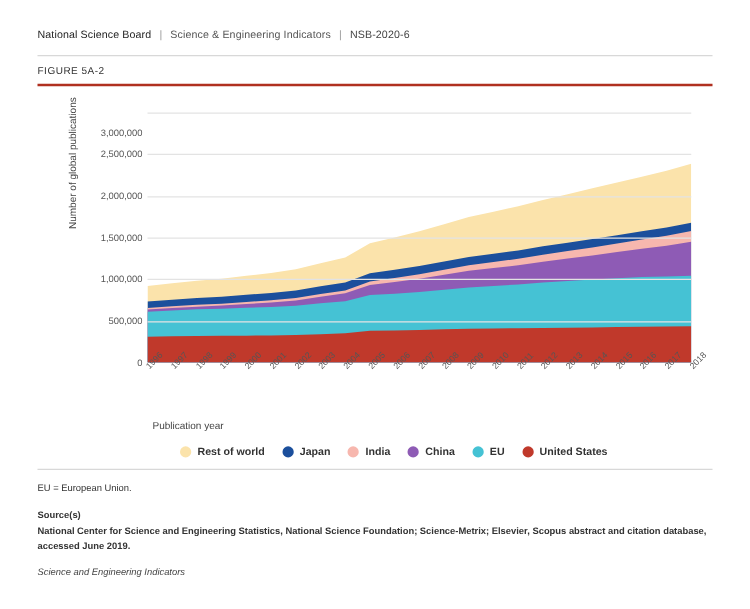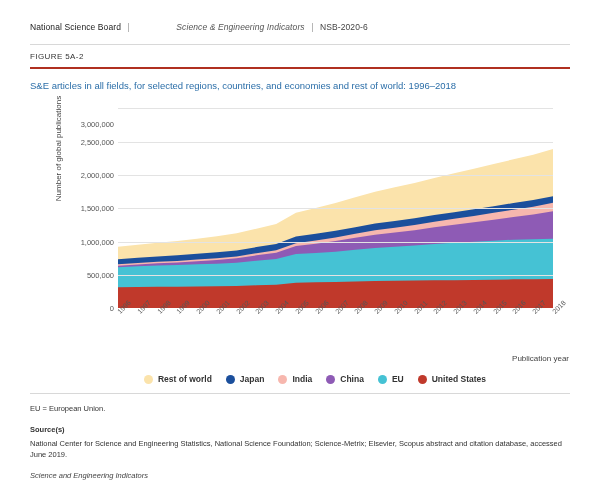"Science & Engineering Indicators" .breadcrumb .bc-italic { font-style: italic -> none; margin-left: 40px -> none }
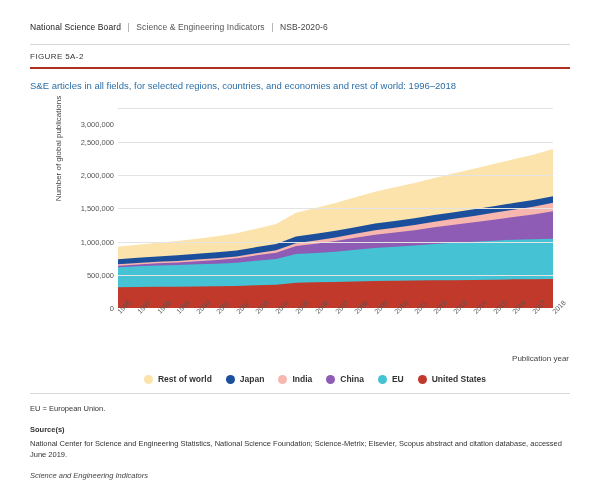"S&E articles in all fields," div.figure-title { html: <div>S&amp;E articles in all fields, for selected regions, countries, and economies and rest of world: 1996–2018</div> -> none }
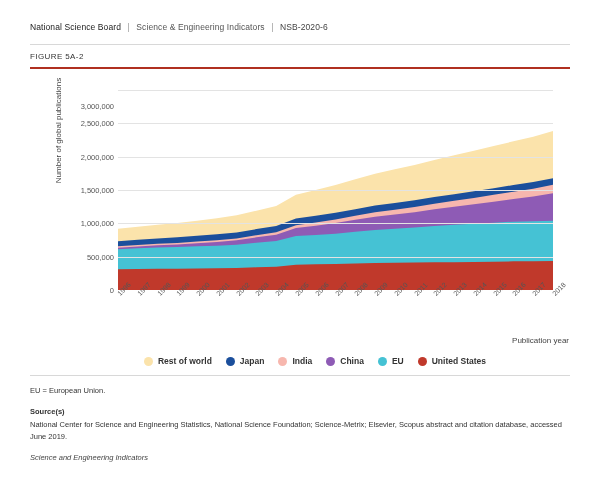"Publication year" .xlabel { left: 104px -> 92px; text-align: right -> left }
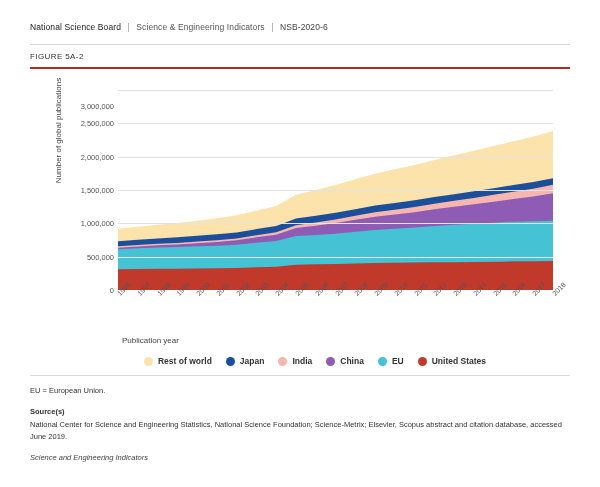"National Center for Science and" .notes .src-body { font-weight: none -> bold }
